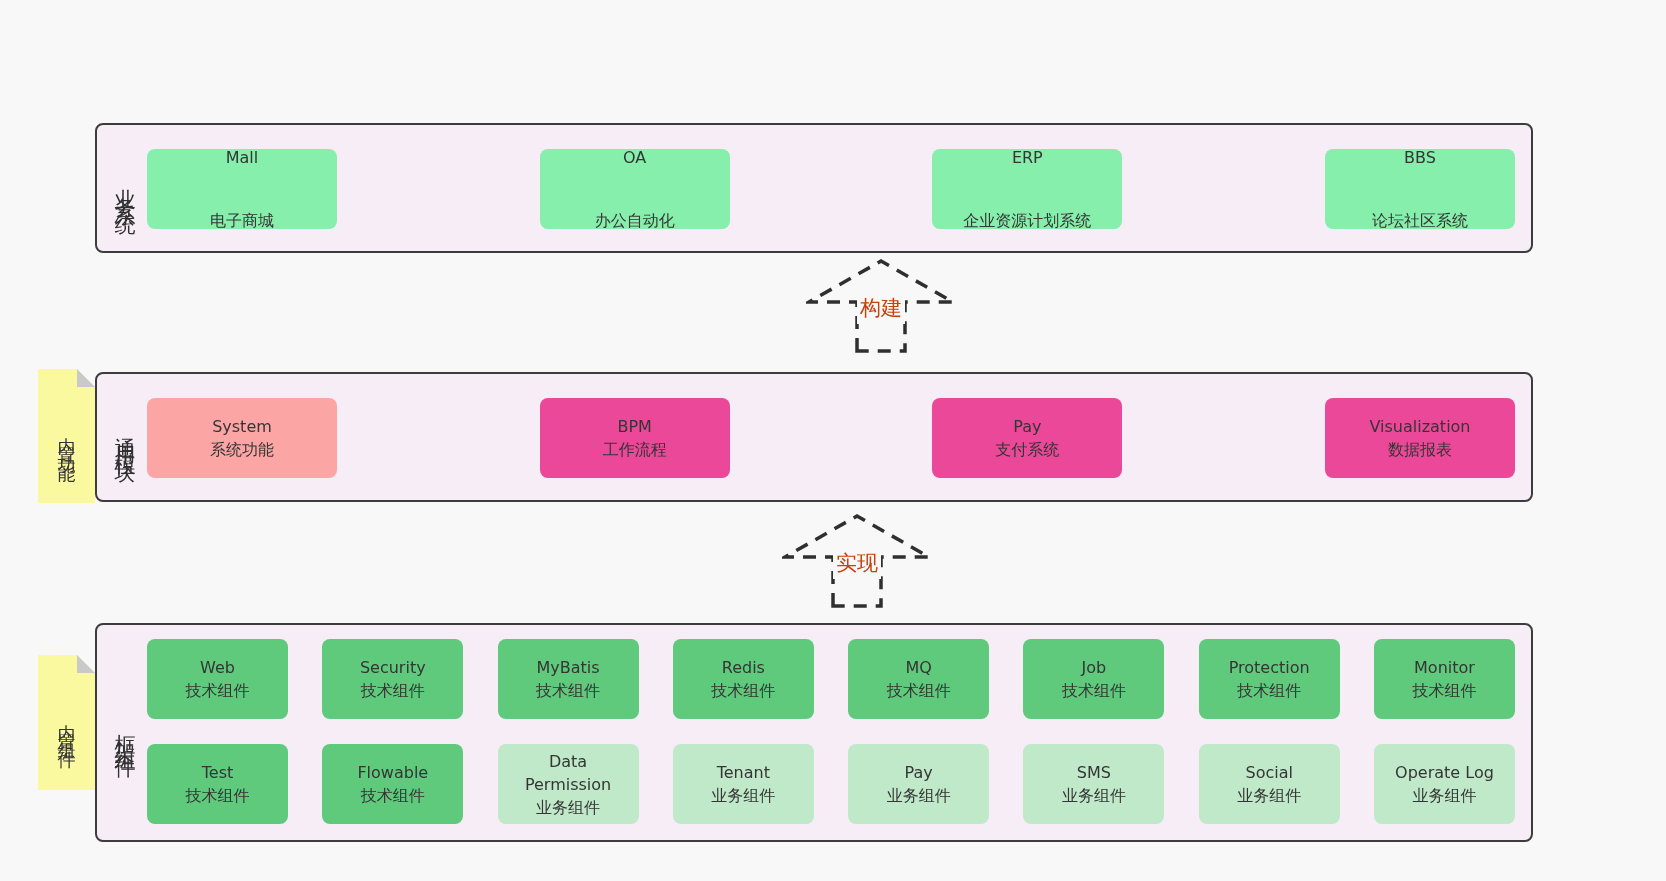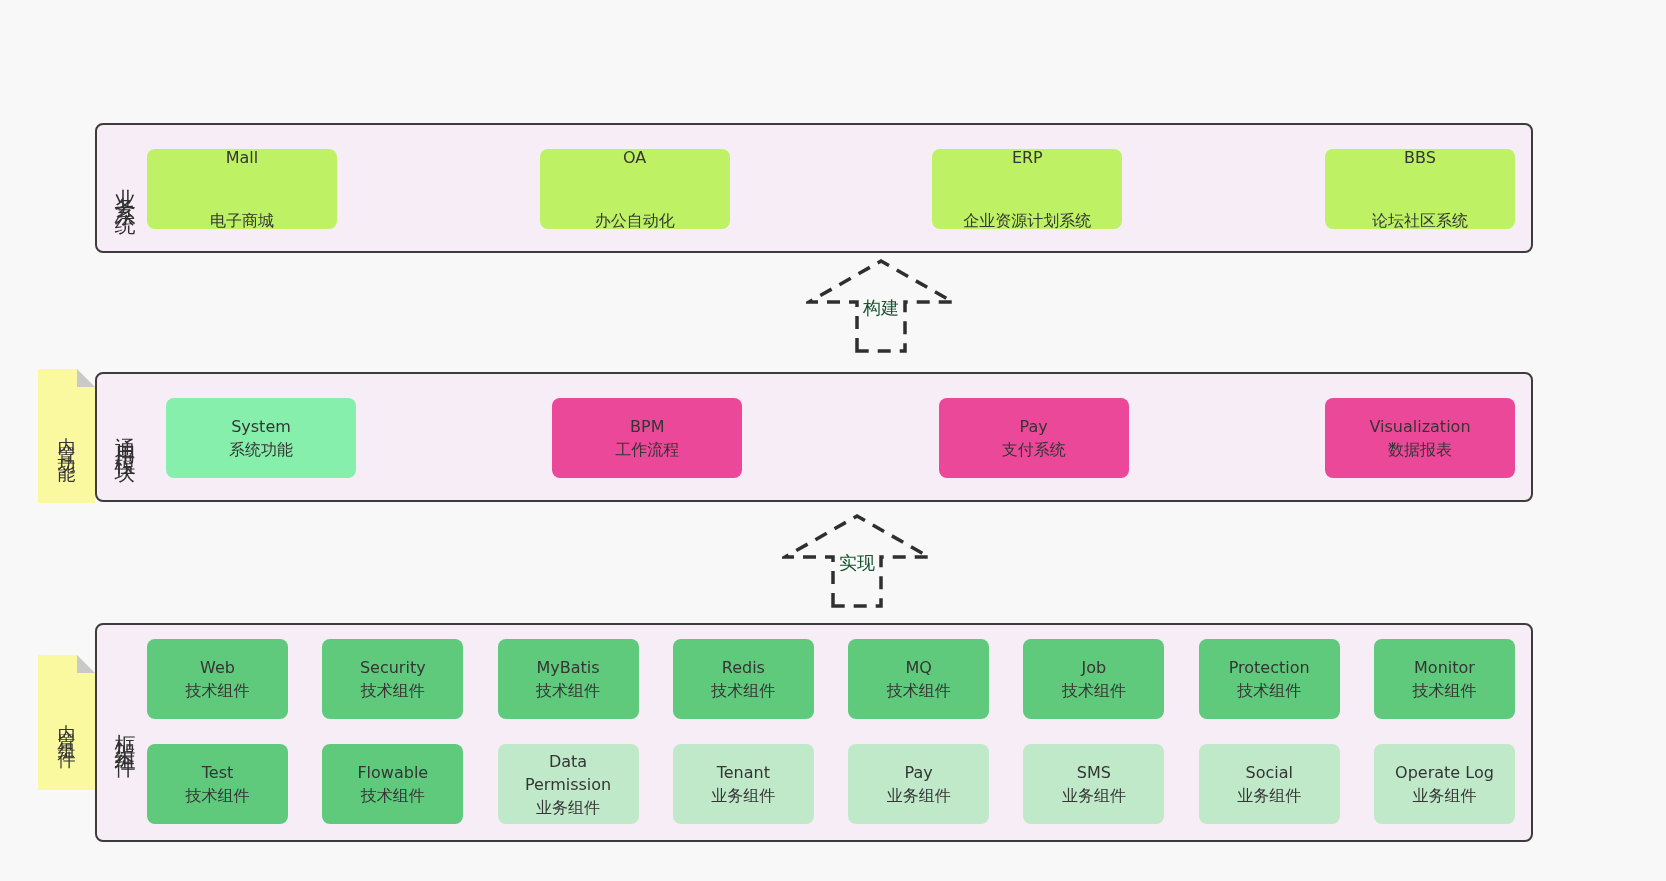"Mall" .blue { background: #bef264 -> #86efac }
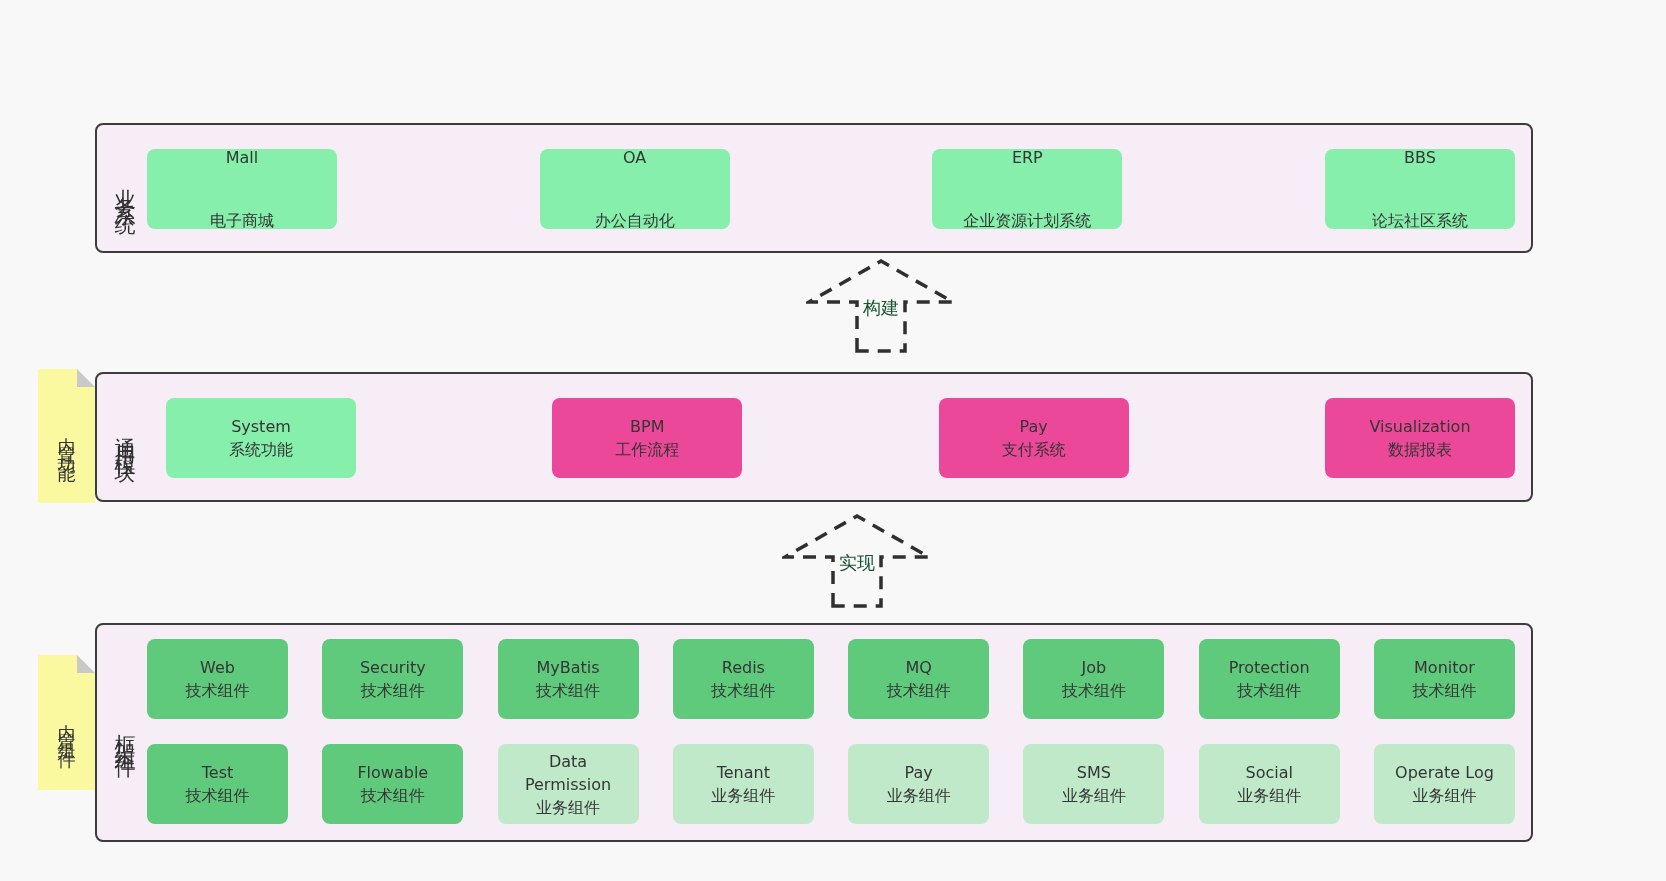"构建" .arrow .alabel { color: #14532d -> #c2410c; font-size: 18px -> 21px }
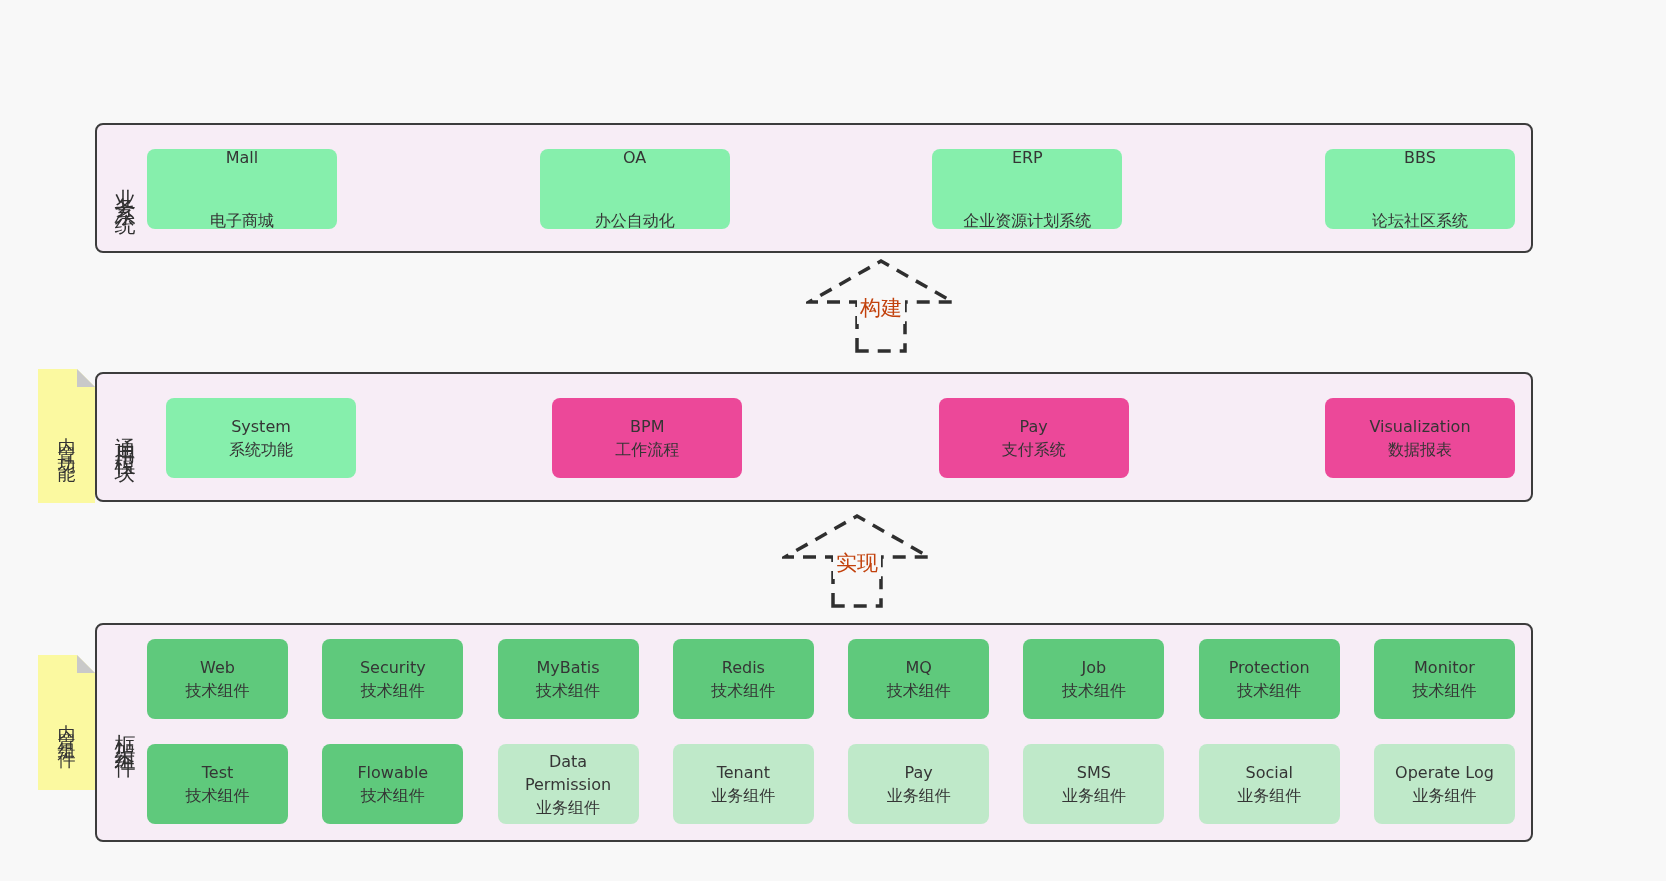"System" .red { background: #86efac -> #fca5a5; margin-left: 19px -> none }
